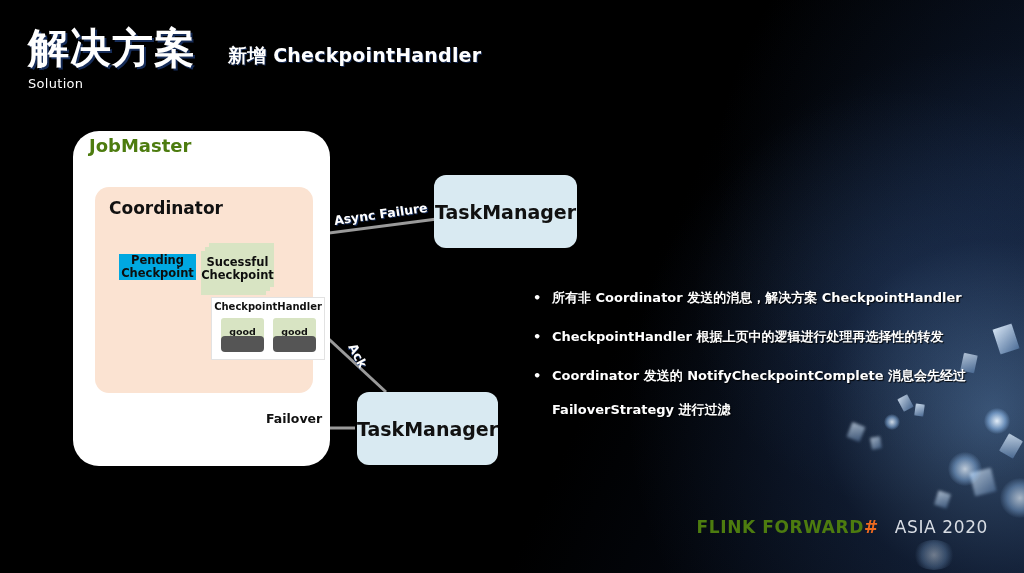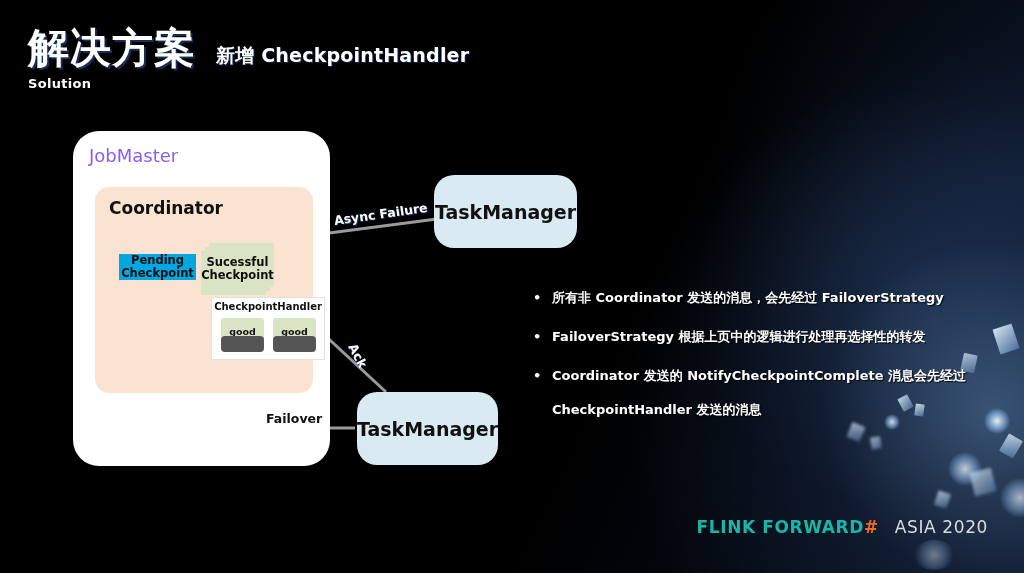"新增 CheckpointHandler" .title-sub-right { margin-left: 20px -> 32px }
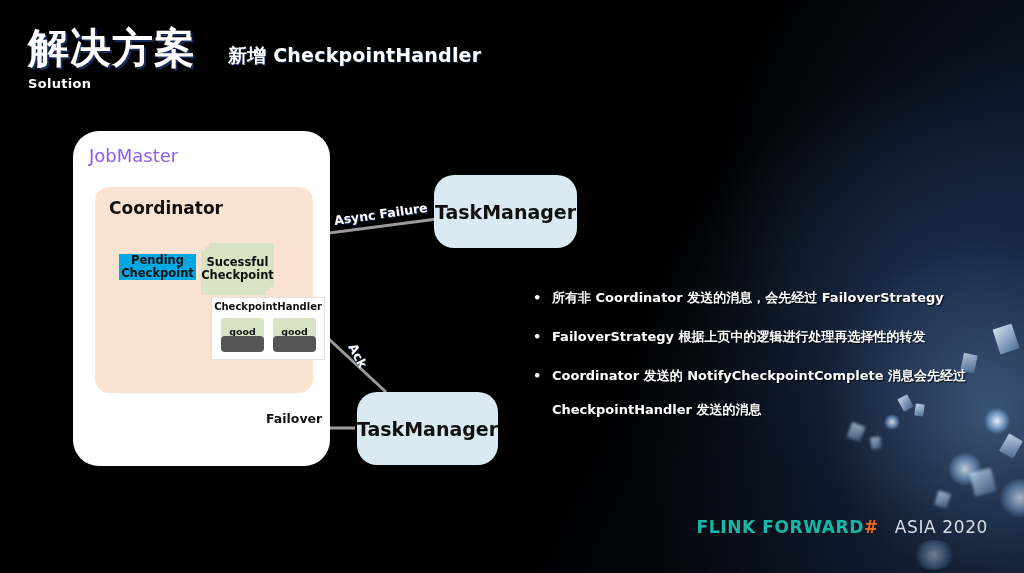"Solution" .title-en { font-weight: 700 -> 400 }
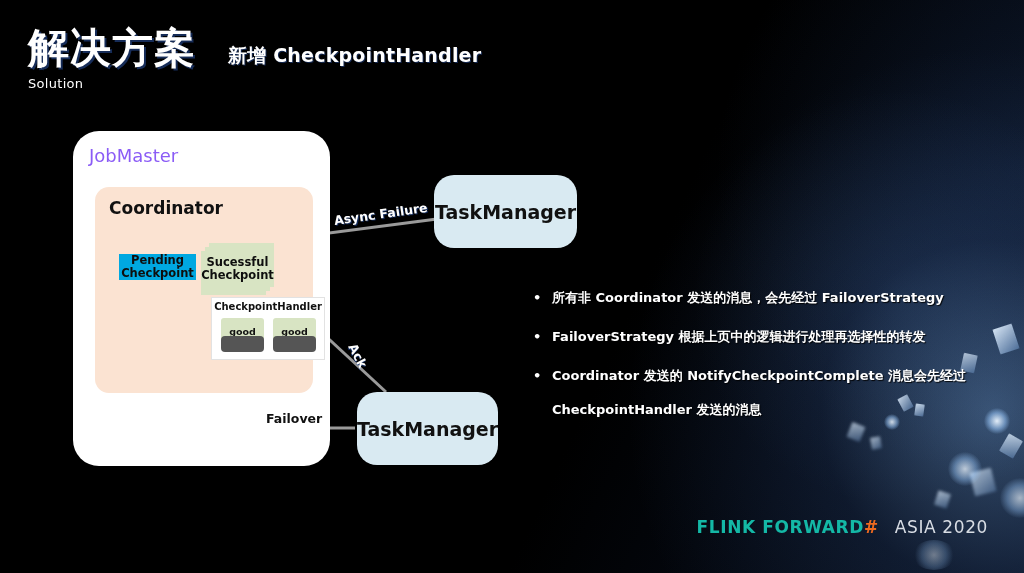"JobMaster" .jm-title { color: #8b5cf6 -> #4d7c0f; font-weight: 400 -> 700; top: 14px -> 4px }
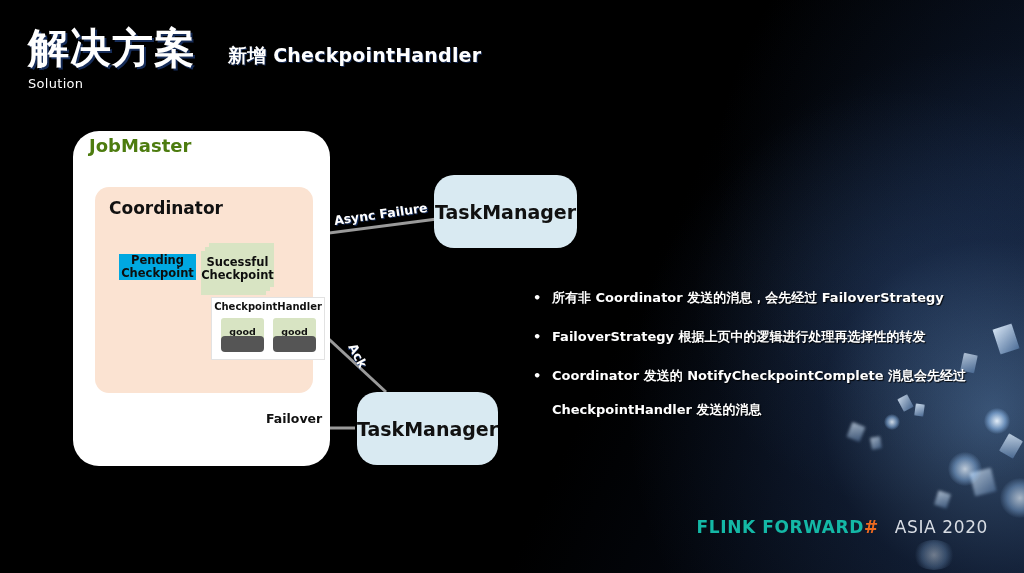"TaskManager" .taskmanager { border-radius: 20px -> 12px }
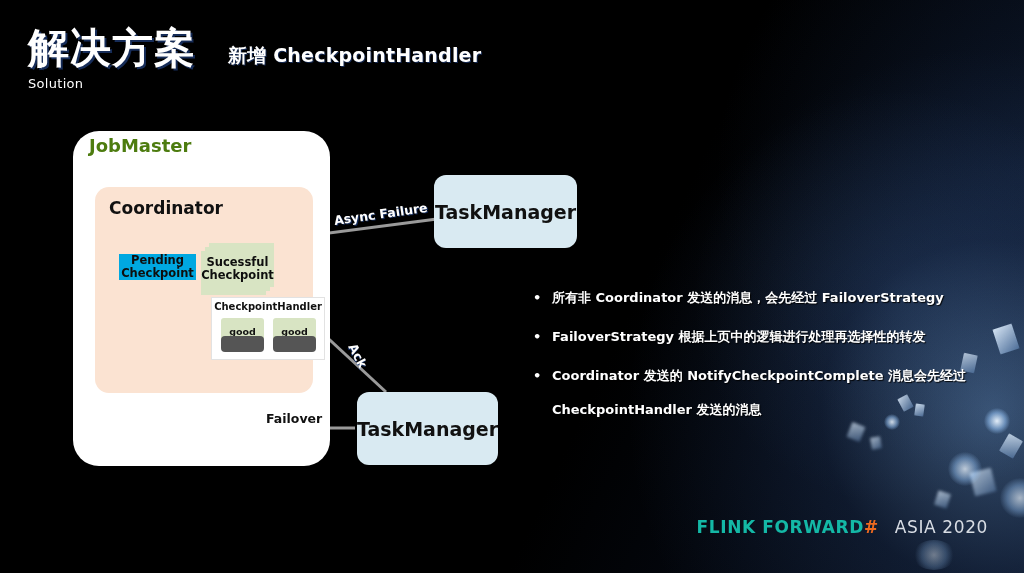"所有非 Coordinator 发送的消息，会先经过" span { text: 会先经过 FailoverStrategy -> 解决方案 CheckpointHandler }
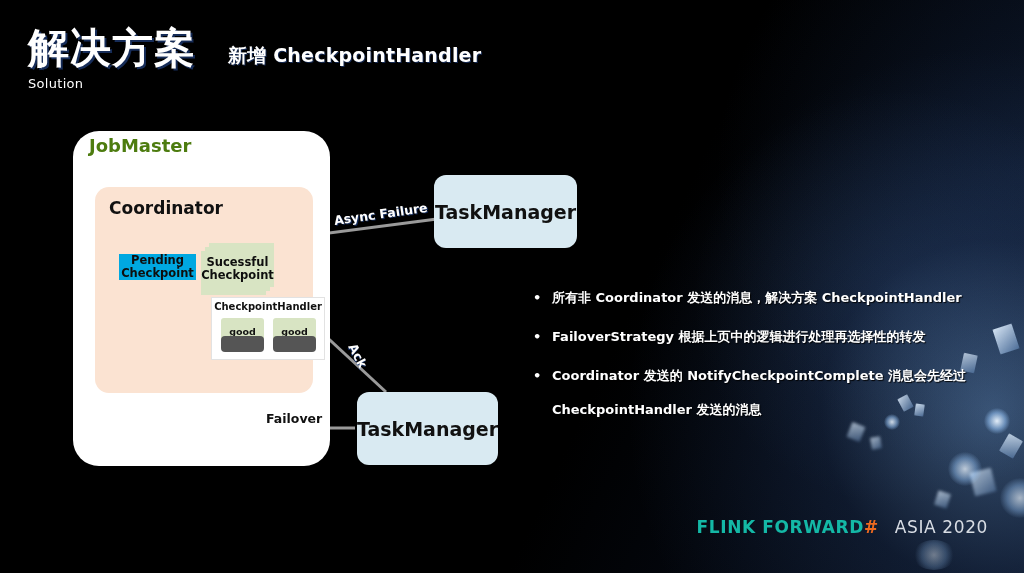"FailoverStrategy 根据上页中的逻辑进行处理再选择性的转发" span { text: FailoverStrategy -> CheckpointHandler }
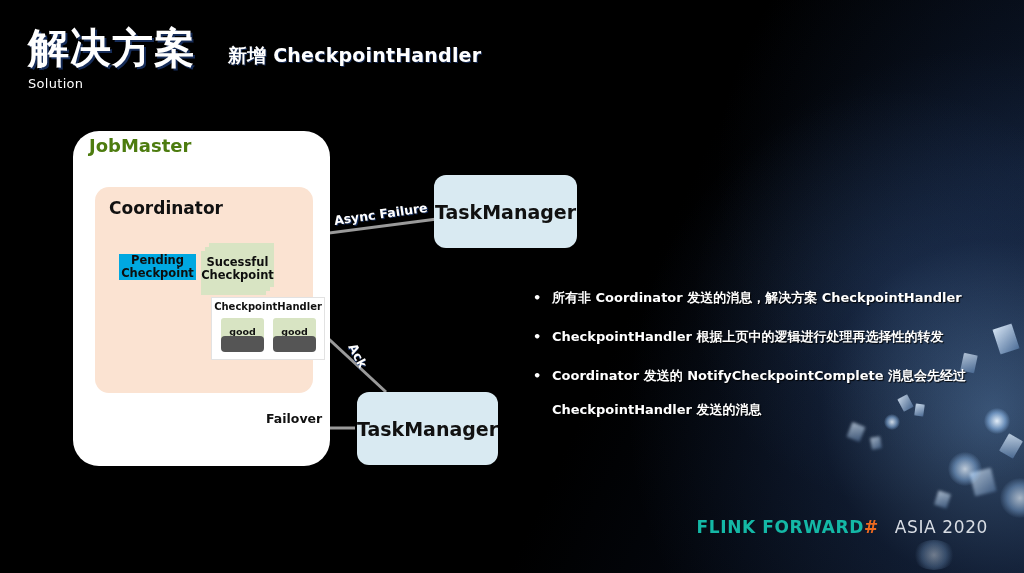"CheckpointHandler 发送的消息" span.cont { text: CheckpointHandler 发送的消息 -> FailoverStrategy 进行过滤 }
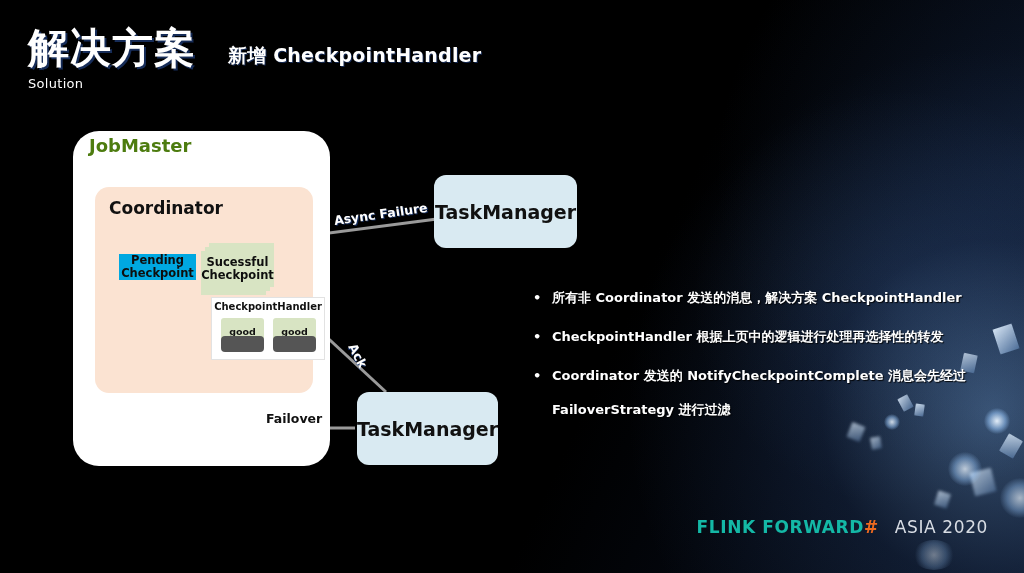"FLINK FORWARD" #footer .ff { color: #14b8a6 -> #4d7c0f }
